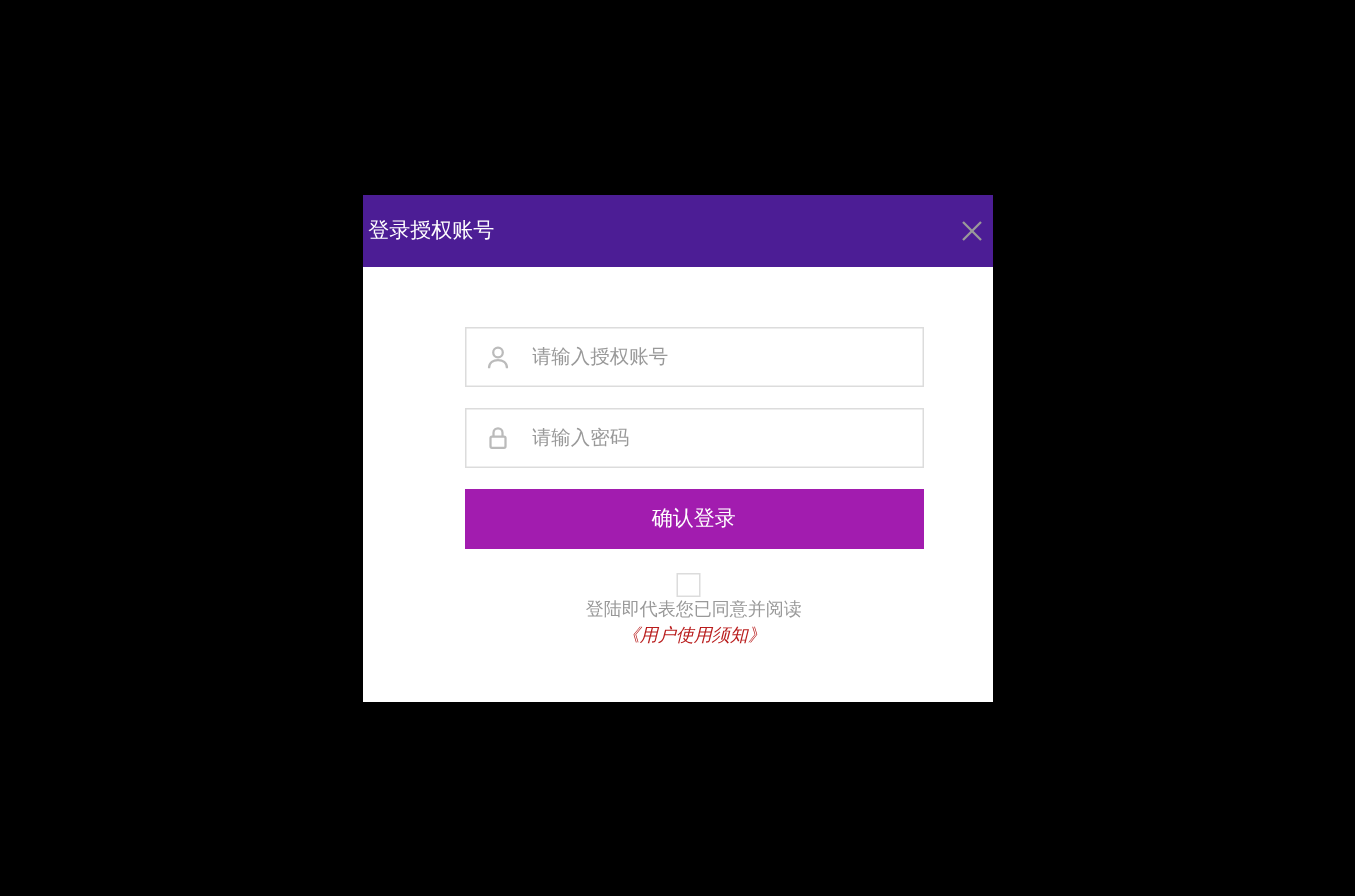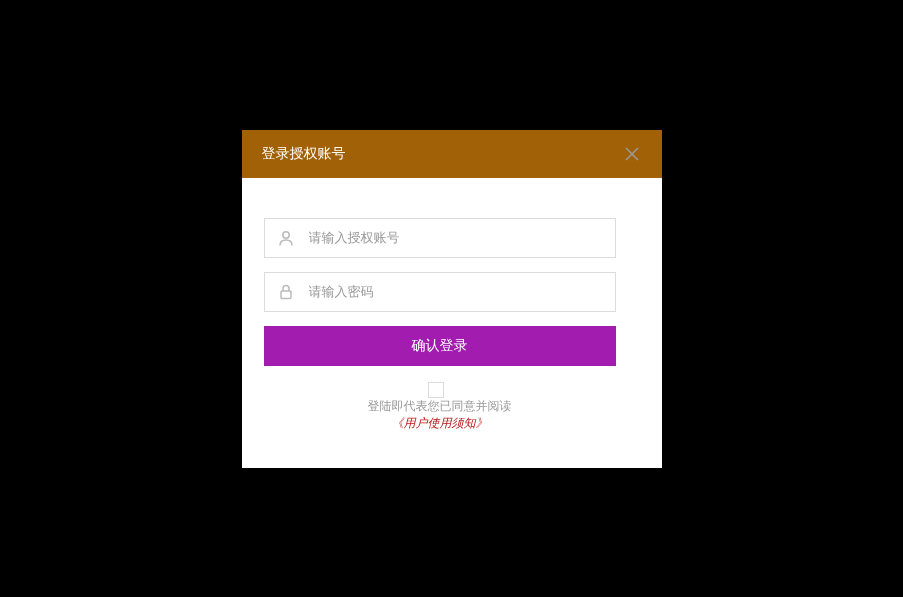"登录授权账号" .dialog-header { background: #a16207 -> #4c1d95; padding: 0 20px -> 0 4px }
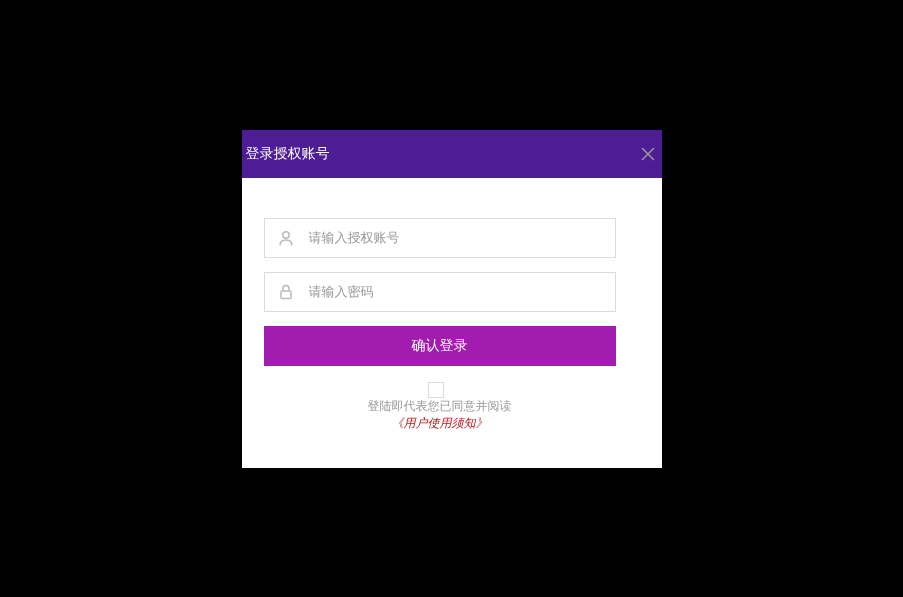"请输入授权账号" .dialog-body { padding: 40px 46px 36px 22px -> 40px 46px 36px 68px }
